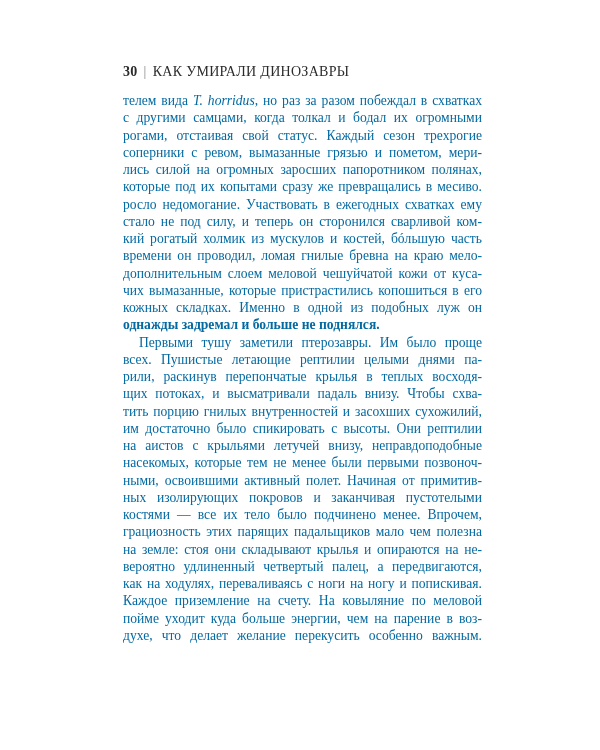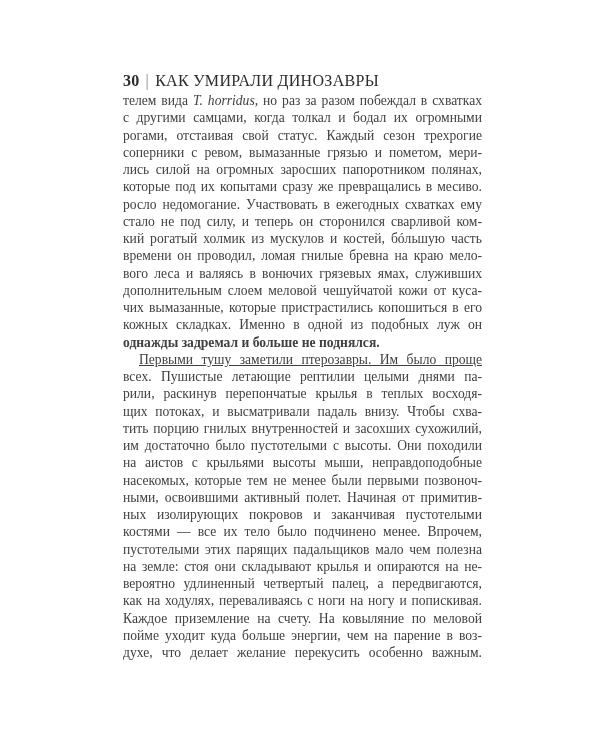"30 | КАК УМИРАЛИ ДИНОЗАВРЫ" .running-head { font-size: 16px -> 14px; top: 72px -> 64px }
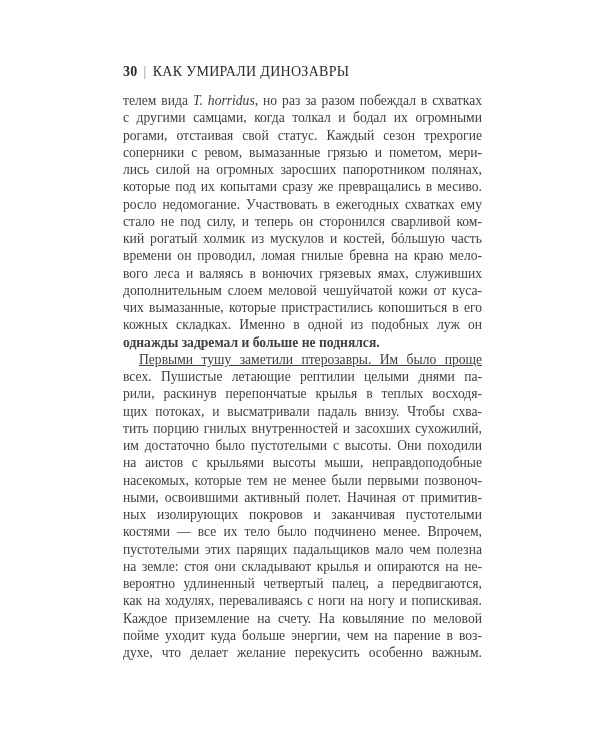"телем вида T. horridus, но" .line { color: #404040 -> #0369a1 }
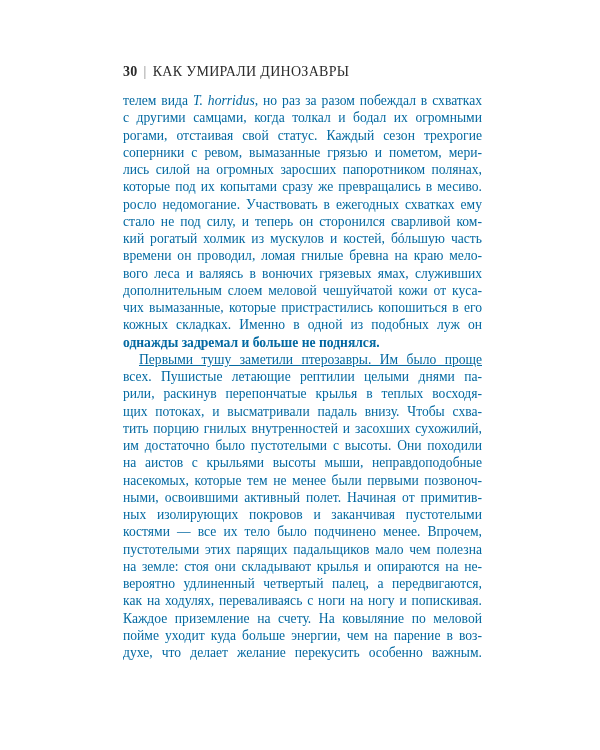"вого леса и валяясь в" span.line { html: <span>вого леса и валяясь в вонючих грязевых ямах, служивших</span> -> none }
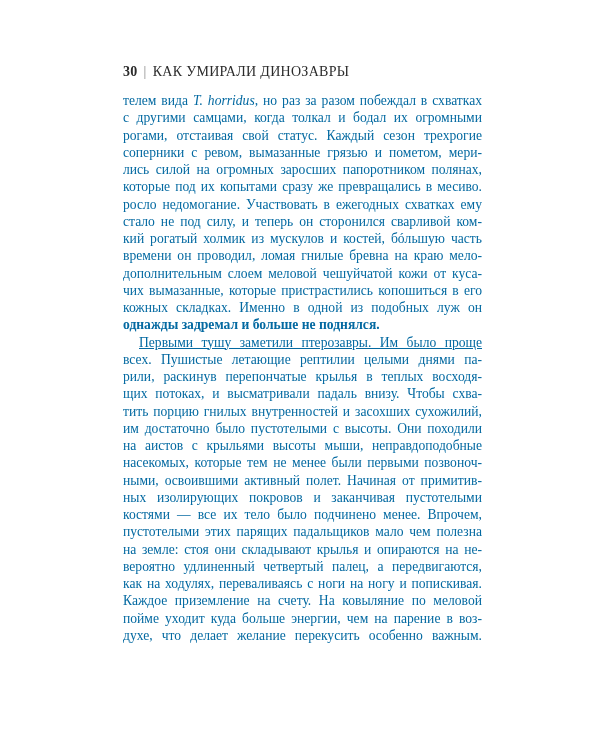"Первыми тушу заметили птерозавры. Им" .line.indent { text-decoration: underline -> none }
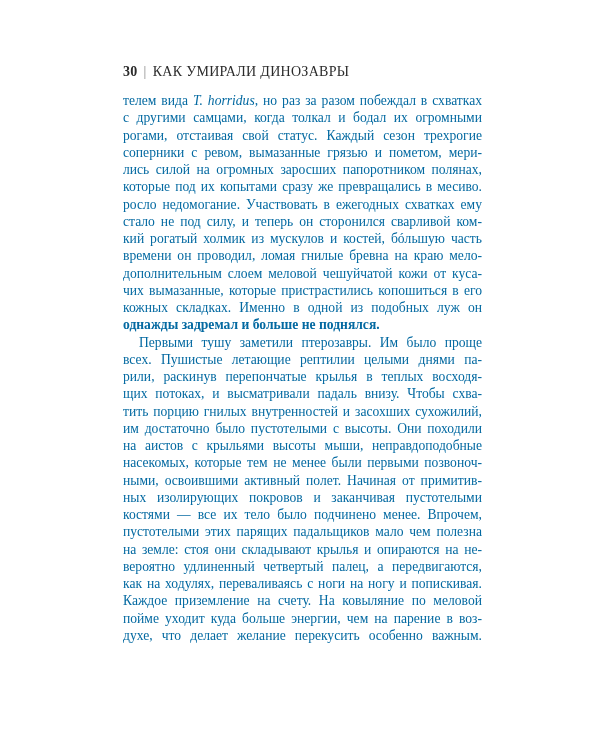"им достаточно было пустотелыми с" span.line { text: пустотелыми с высоты. Они походили -> спикировать с высоты. Они рептилии }
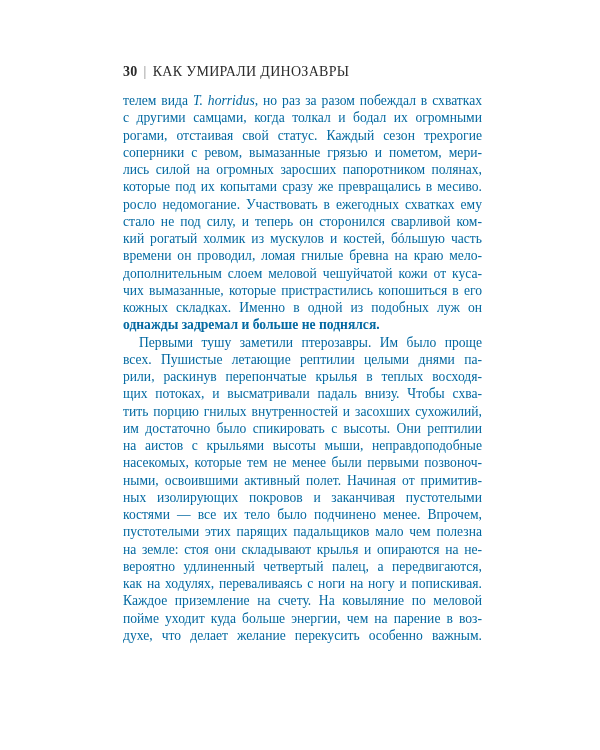"на аистов с крыльями высоты" span.line { text: высоты мыши -> летучей внизу }
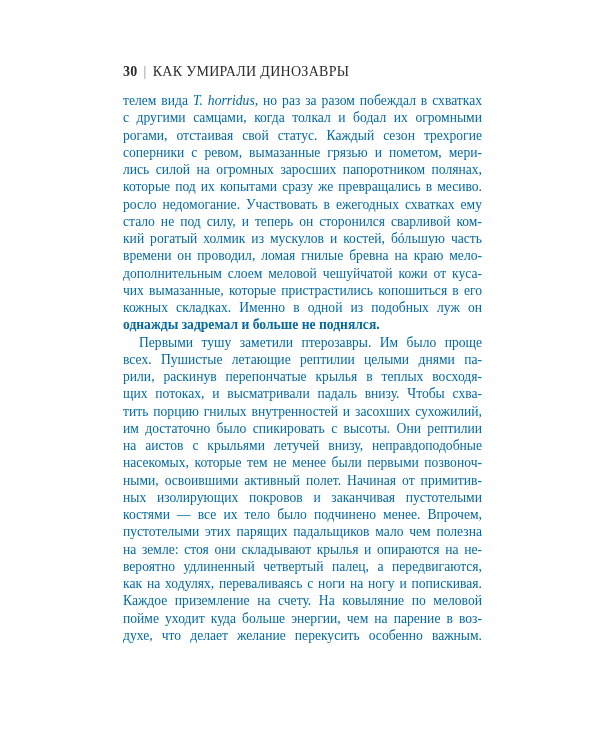"пустотелыми этих парящих падальщиков" span.line { text: пустотелыми -> грациозность }
